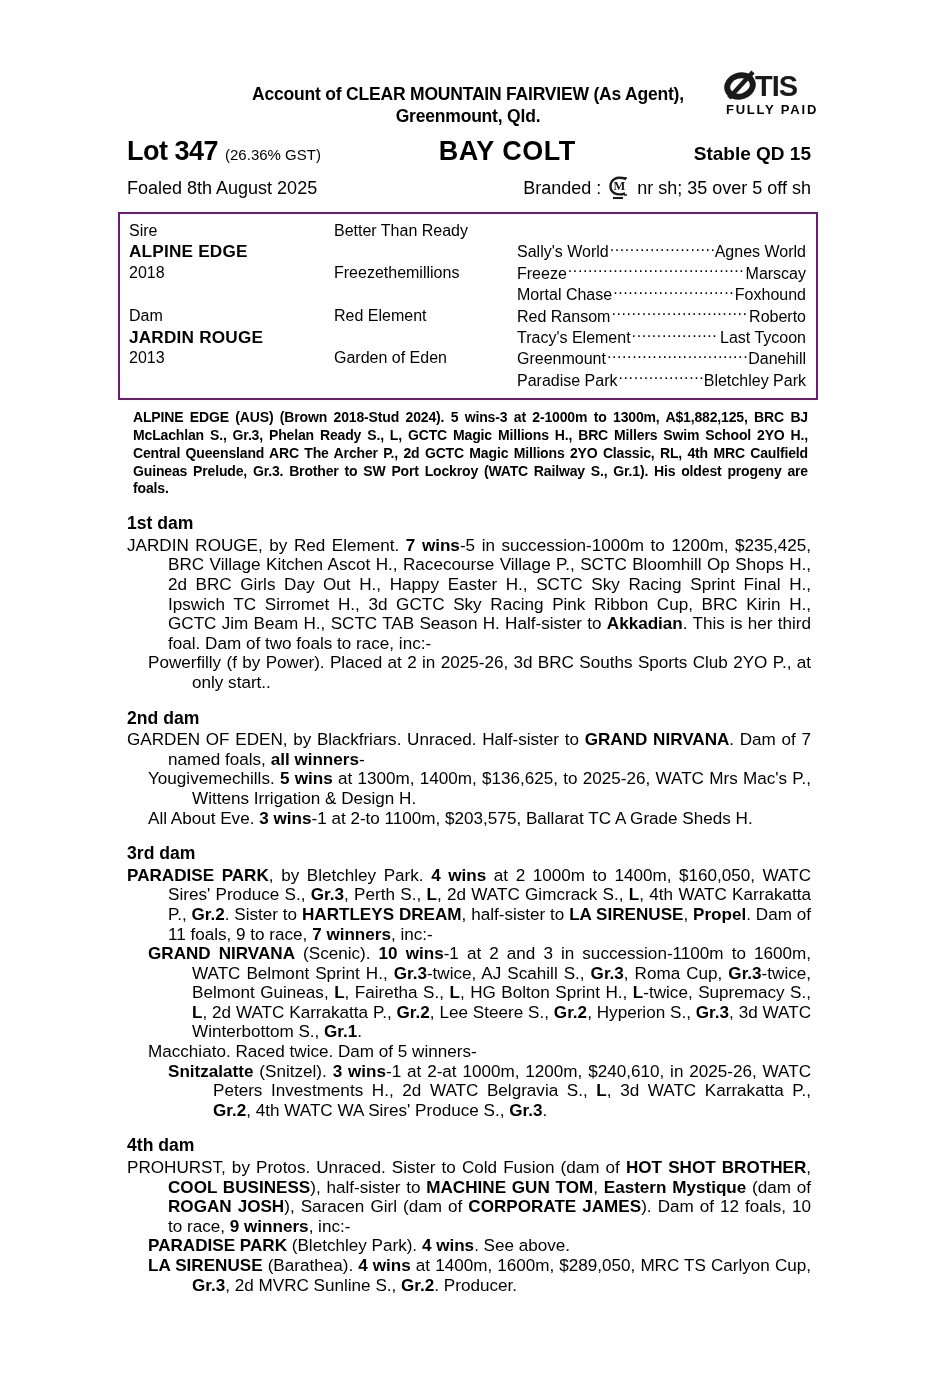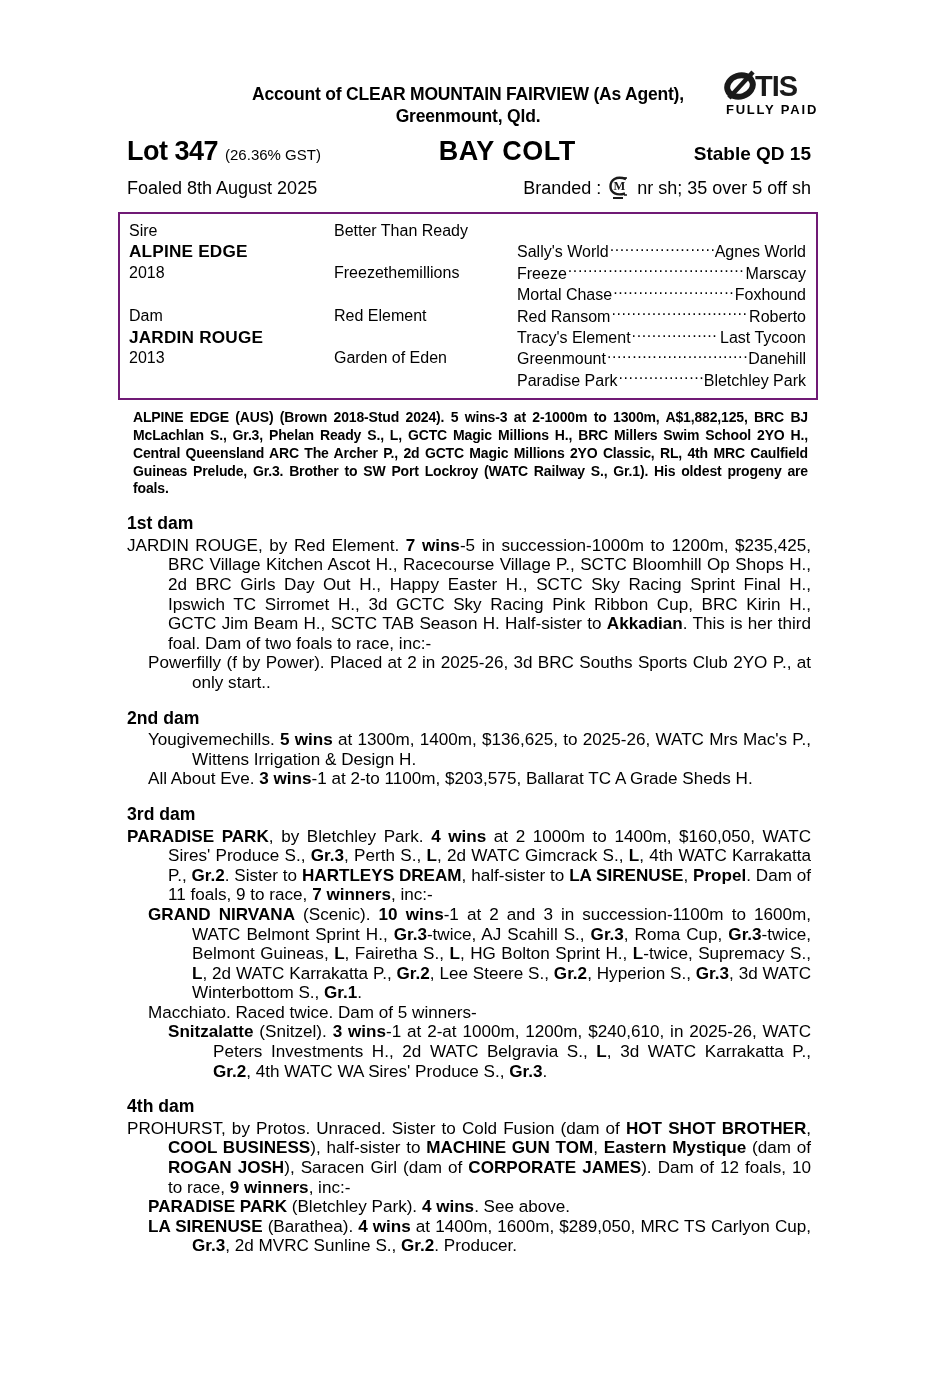"GARDEN OF EDEN, by Blackfriars." div.para { html: none -> <div>GARDEN OF EDEN, by Blackfriars. Unraced. Half-sister to <b>GRAND NIRVANA</b>. Dam of 7 named foals, <b>all winners</b>-</div> }
